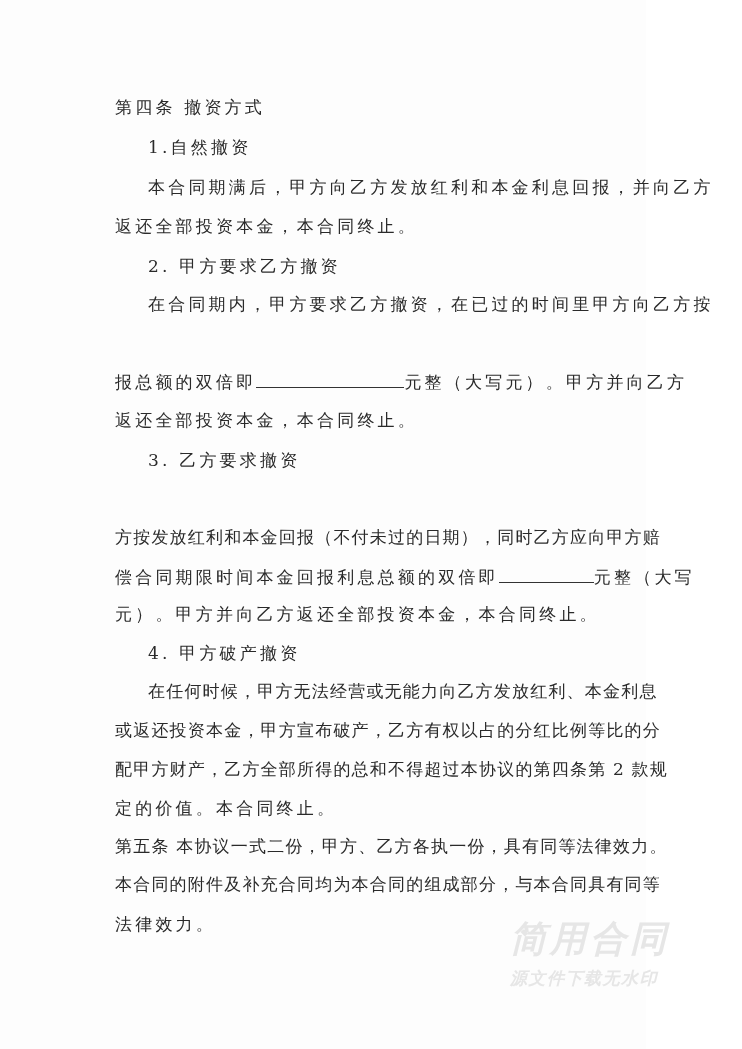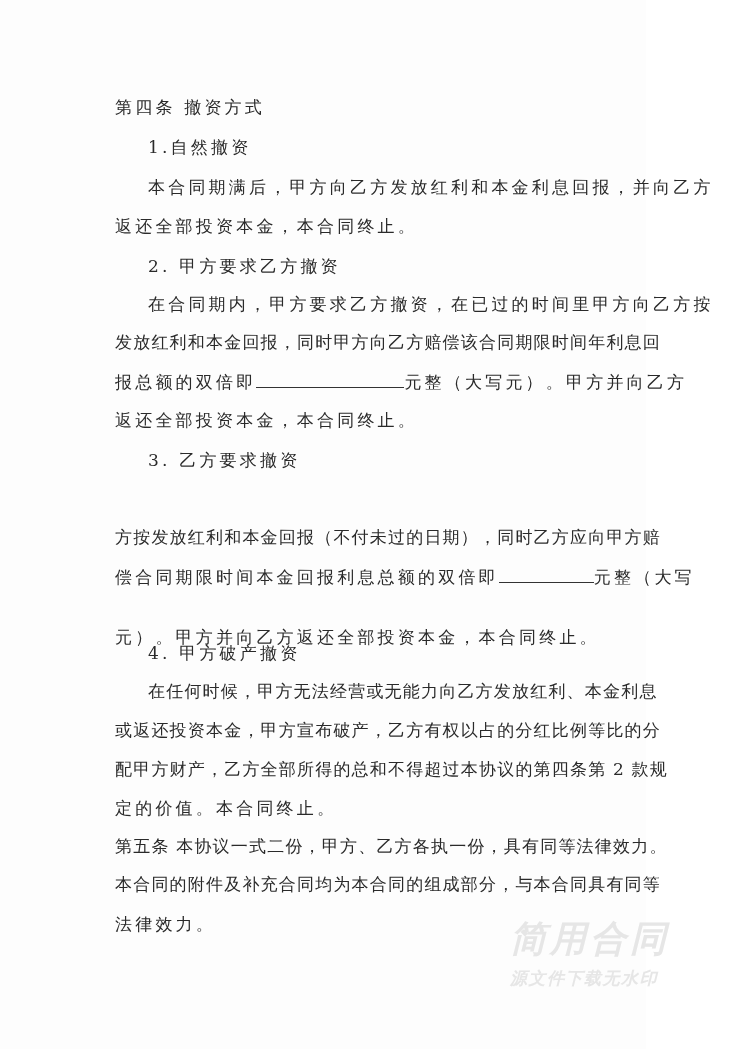"发放红利和本金回报，同时甲方向乙方赔偿该合同期限时间年利息回" div.line { html: <div>发放红利和本金回报，同时甲方向乙方赔偿该合同期限时间年利息回</div> -> none }
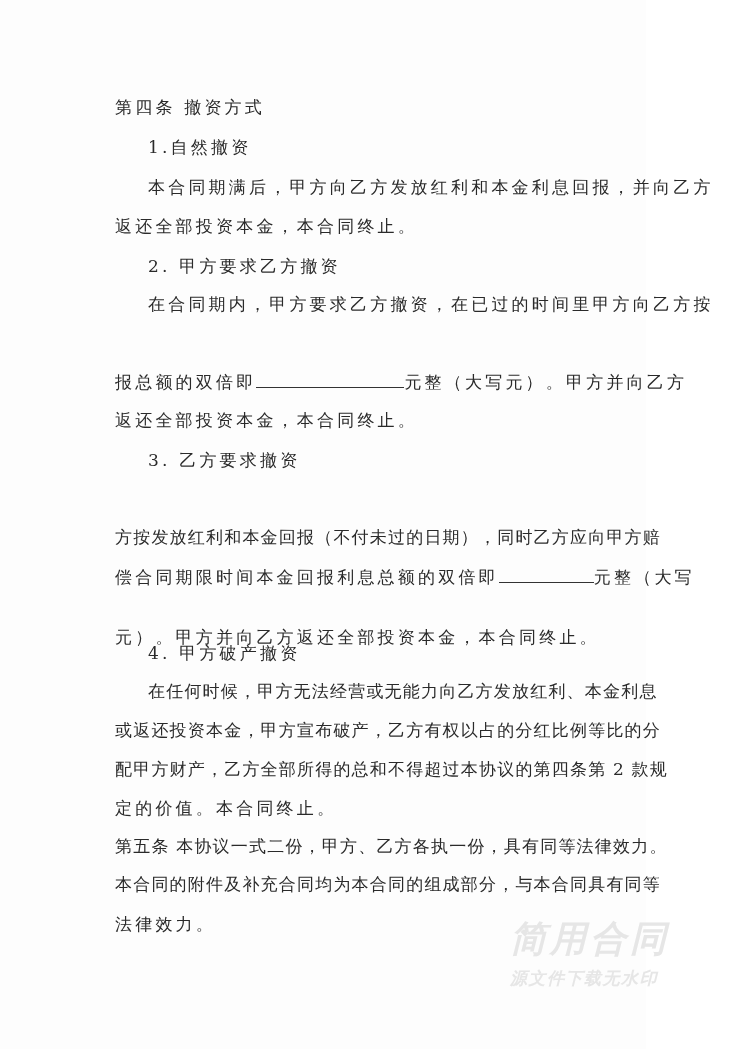"元）。甲方并向乙方返还全部投资本金，本合同终止。" div.line { top: 625px -> 602px }
